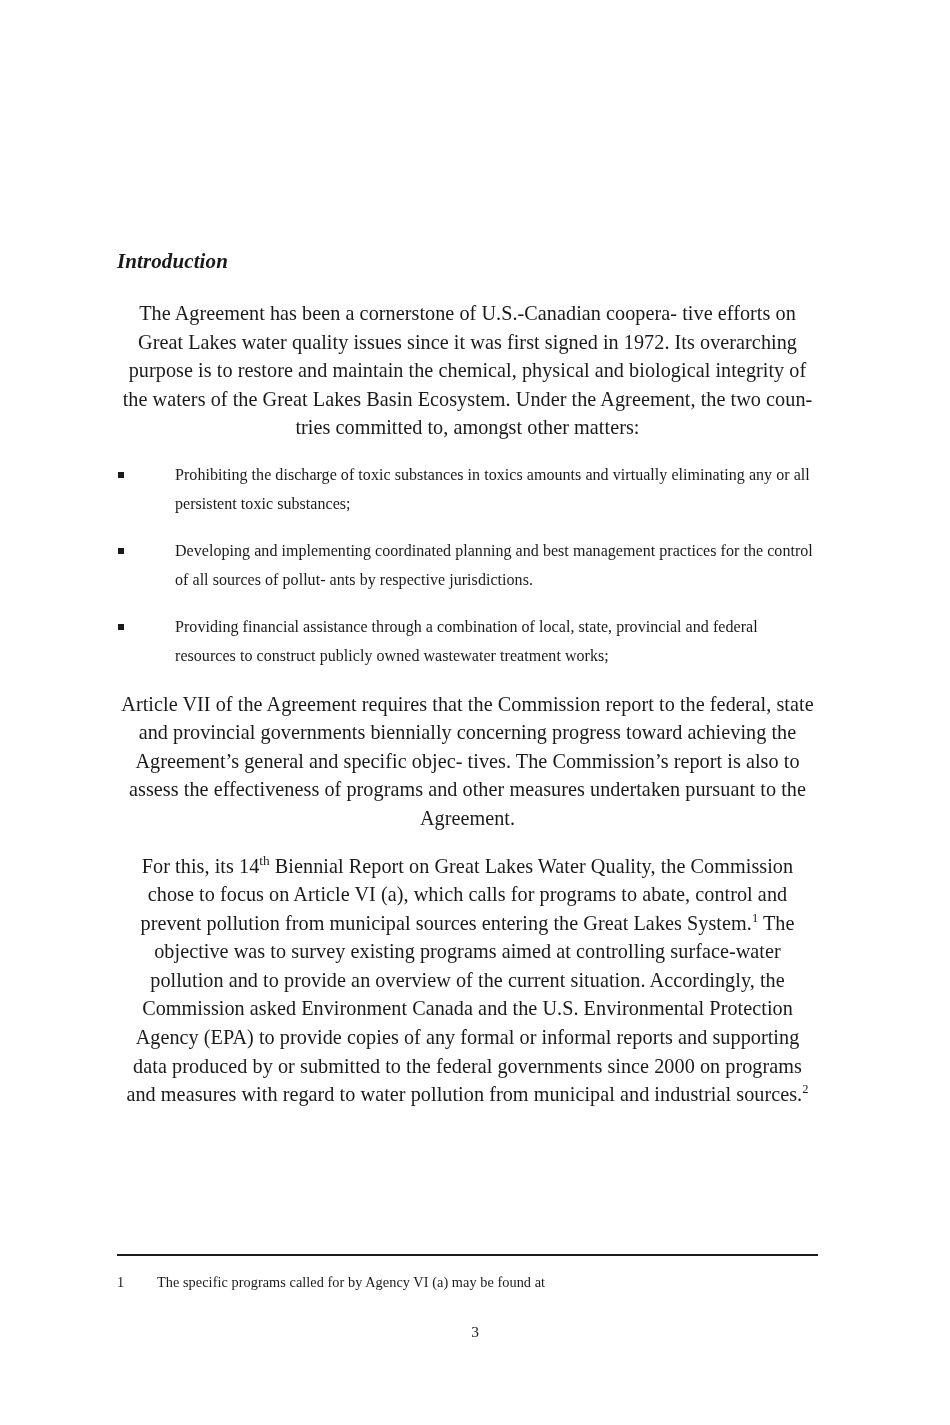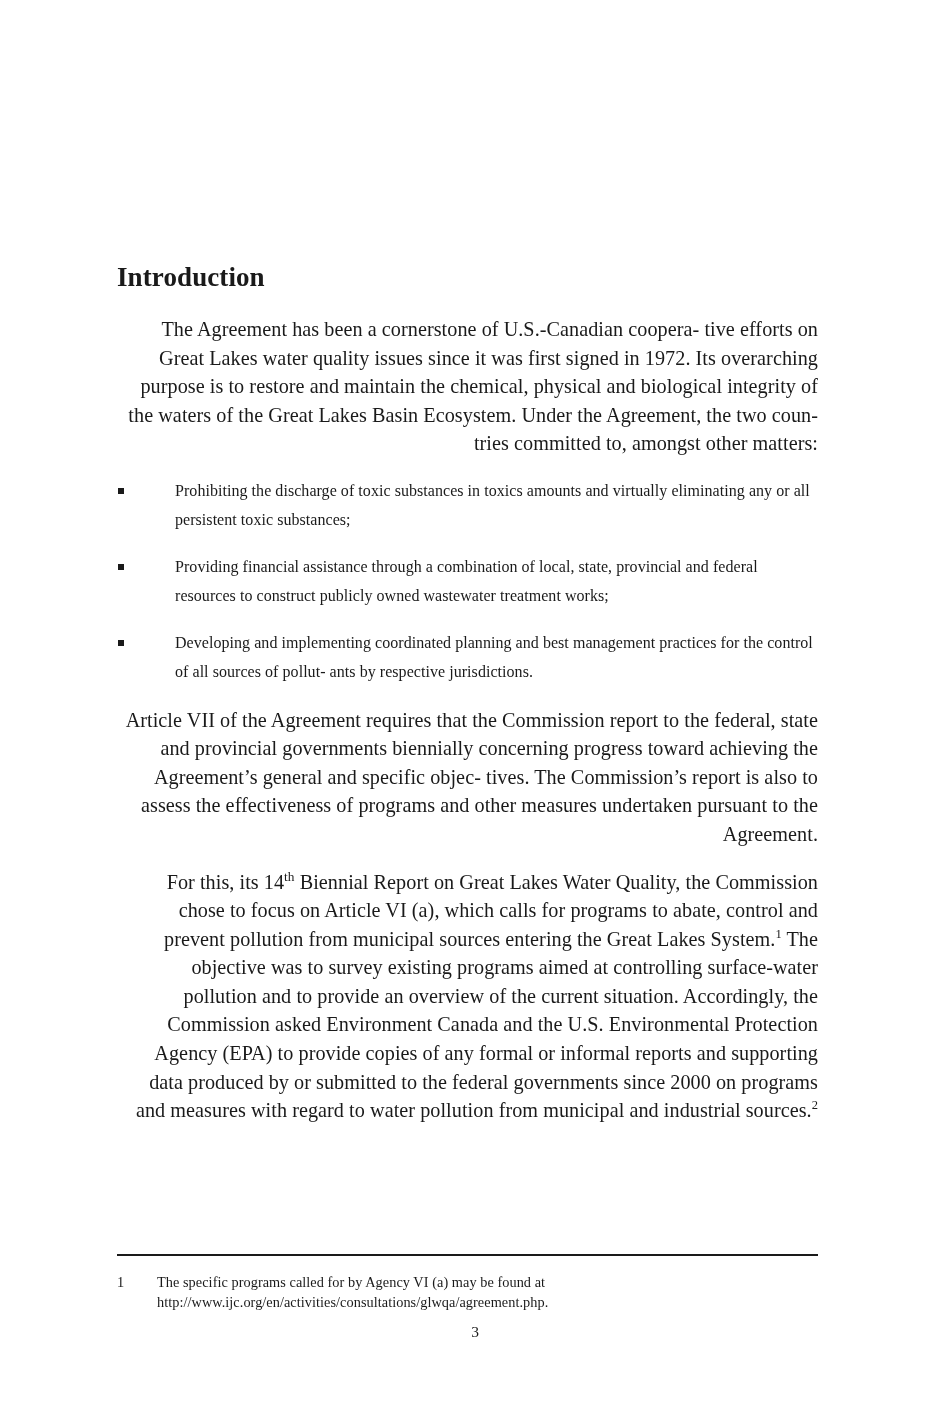"Introduction" .heading { font-size: 27px -> 21px; font-style: none -> italic; margin: 16px 0 22px 0 -> 0 0 22px 0 }
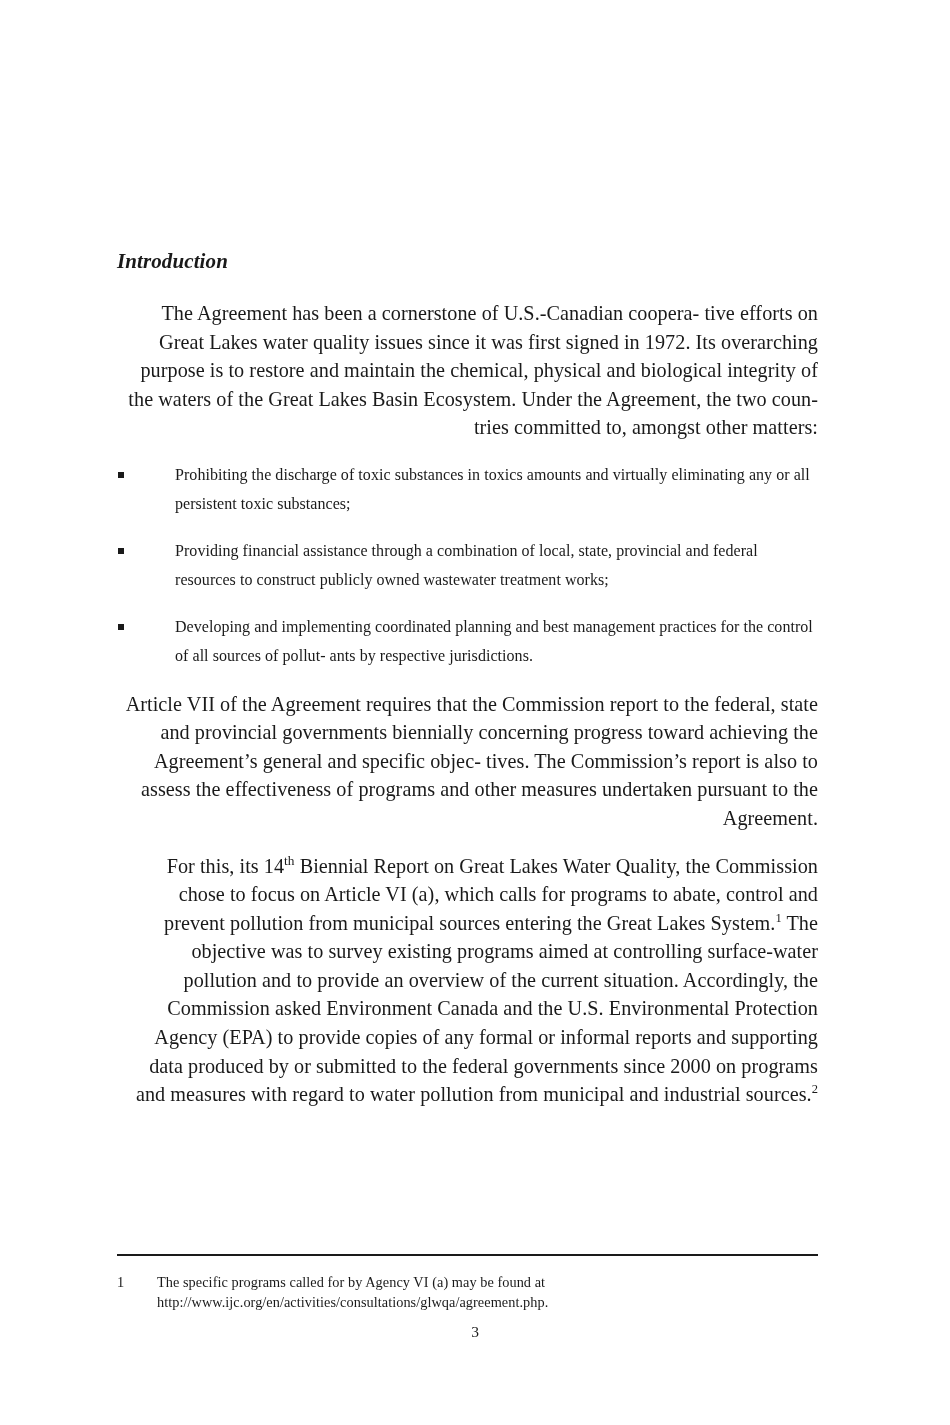"The Agreement has been a" p.para { text-align: right -> center }
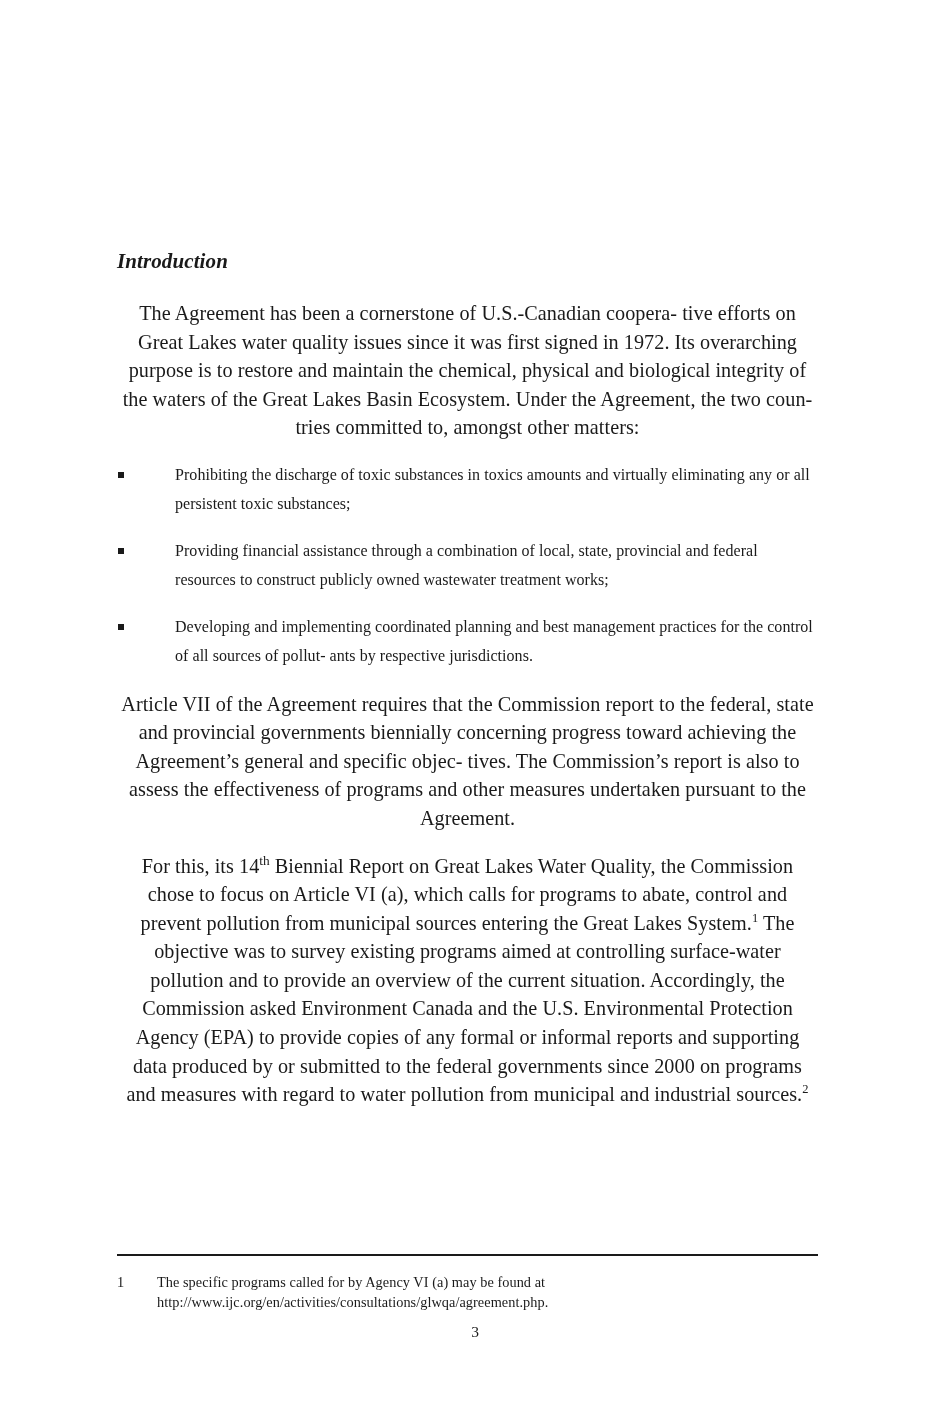"Providing financial assistance through a" li.bullet-item { order: before "Developing and implementing coordinated" -> after "Developing and implementing coordinated" }
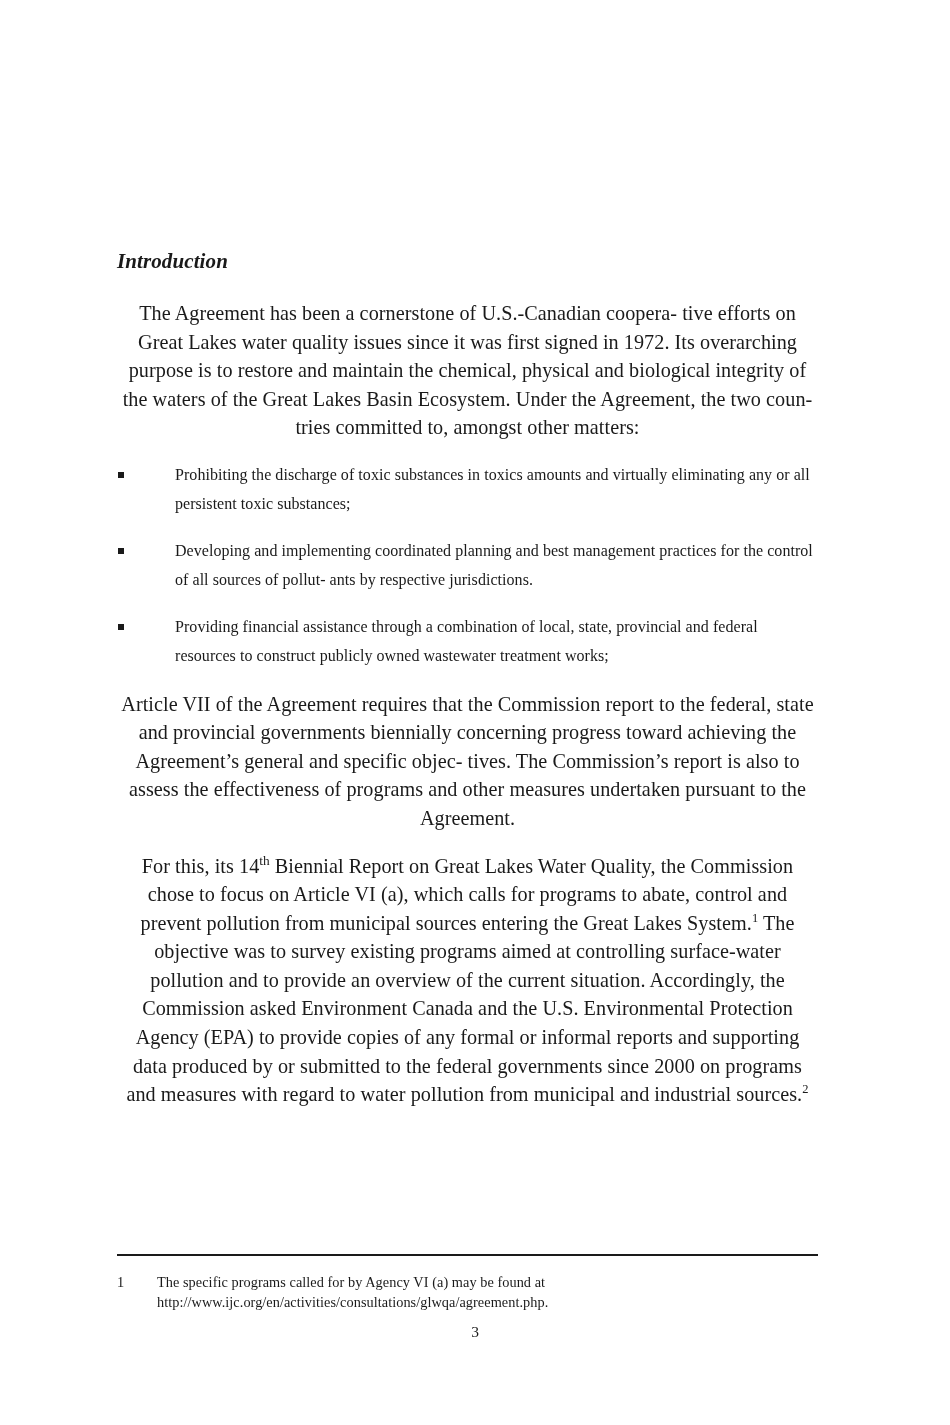"http://www.ijc.org/en/activities/consult" span.footnote-line { html: <span>http://www.ijc.org/en/activities/consultations/glwqa/agreement.php.</span> -> none }
